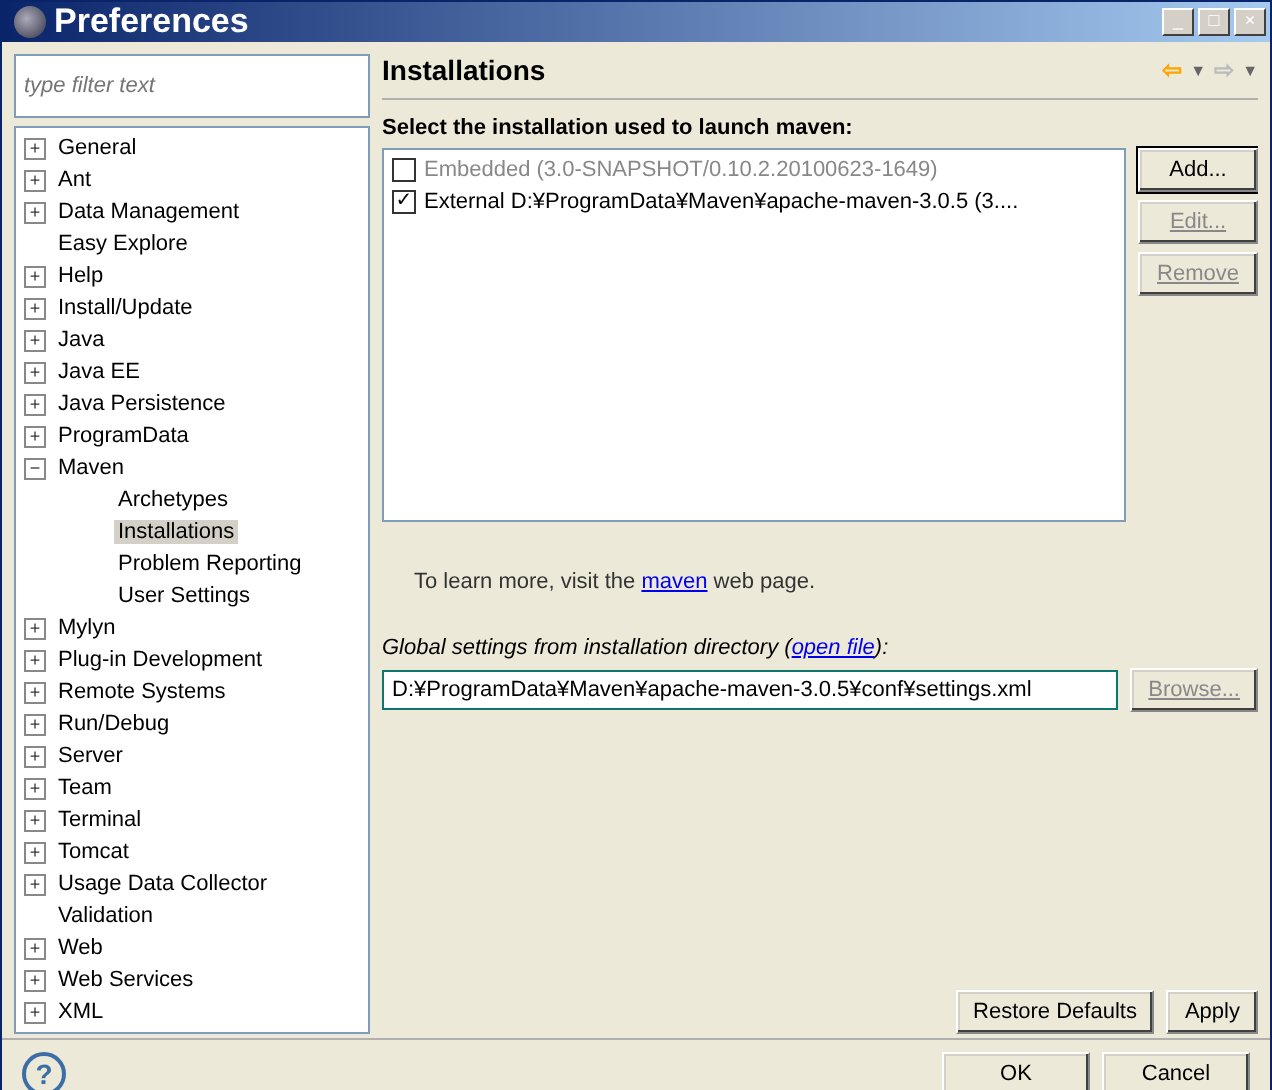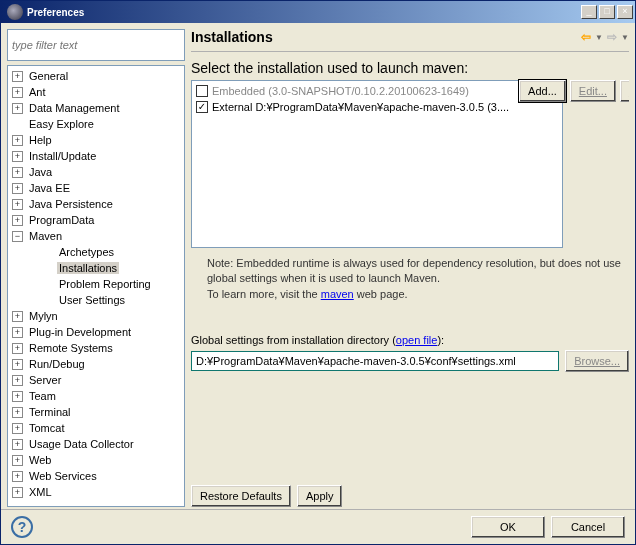"Preferences" .titlebar-title { font-size: 10px -> 17px }
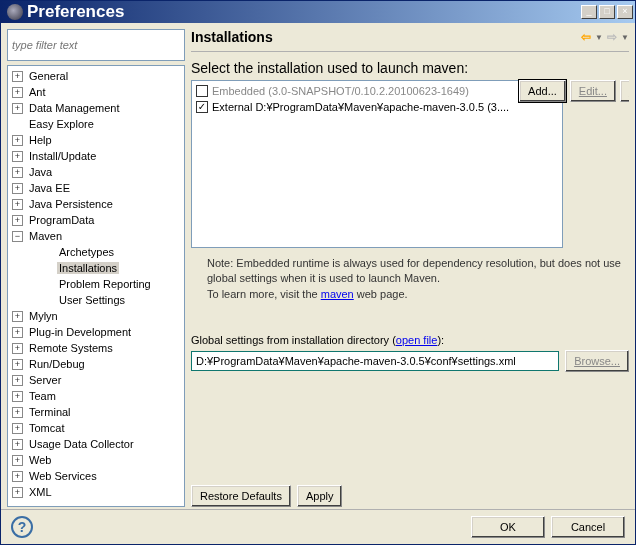"Select the installation used to" .section-label { font-size: 14px -> 11px; font-weight: none -> bold }
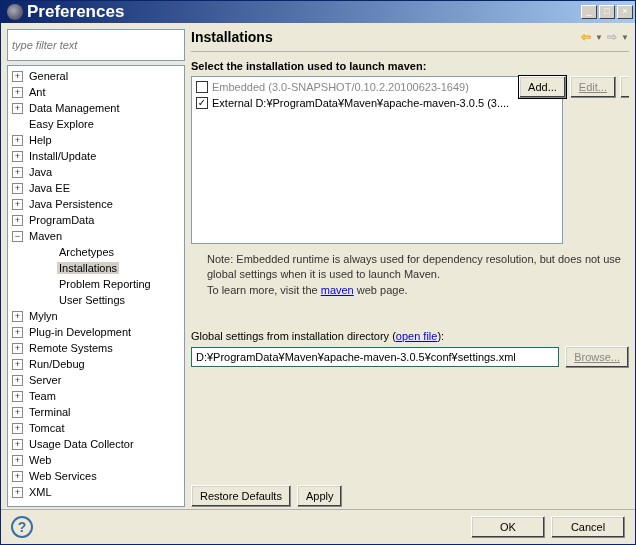"Embedded" .install-list { height: 168px -> 187px }
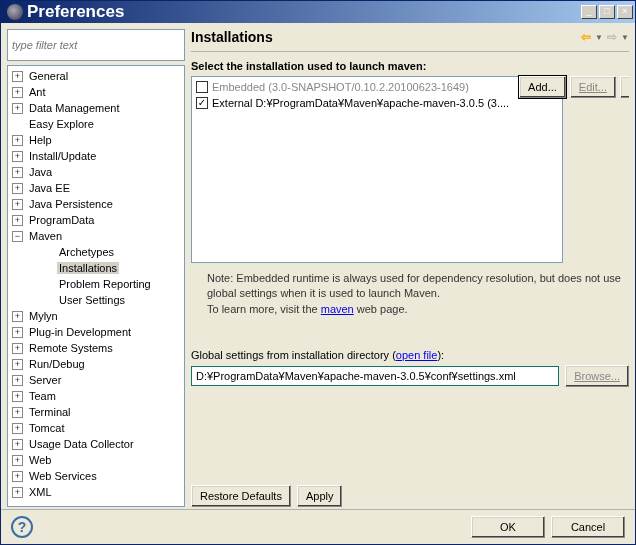"Add..." .install-buttons { flex-direction: none -> column; justify-content: center -> none }
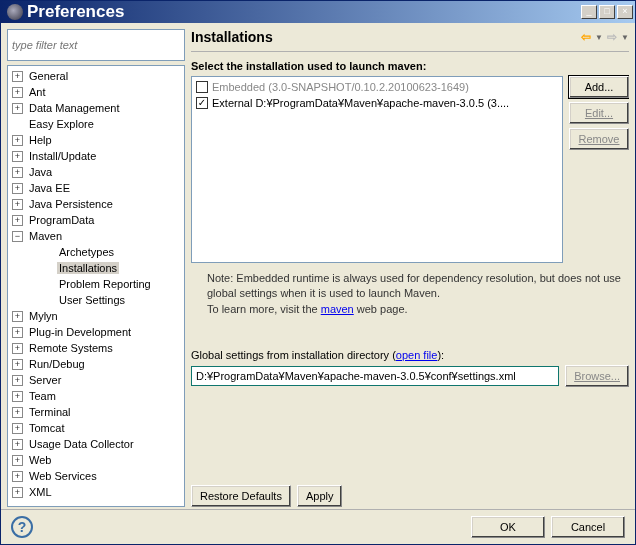"Note: Embedded runtime is always" span { html: <span>Note: Embedded runtime is always used for dependency resolution, but does not use global settings when it is used to launch Maven.</span> -> none }
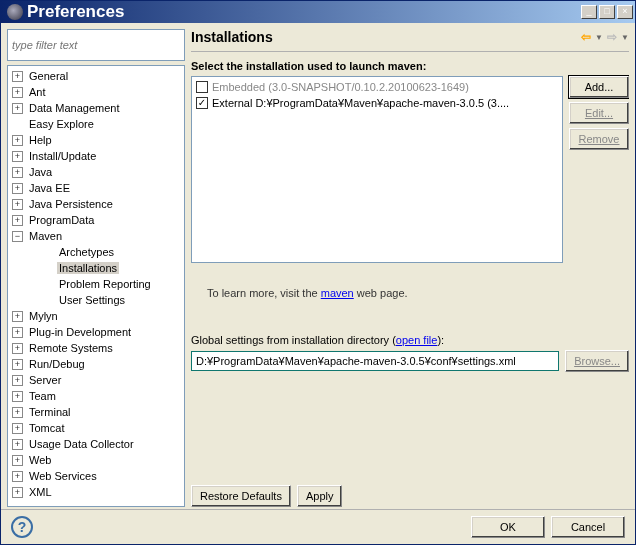"Global settings from installation" .settings-label { font-style: none -> italic; margin-top: 24px -> 10px }
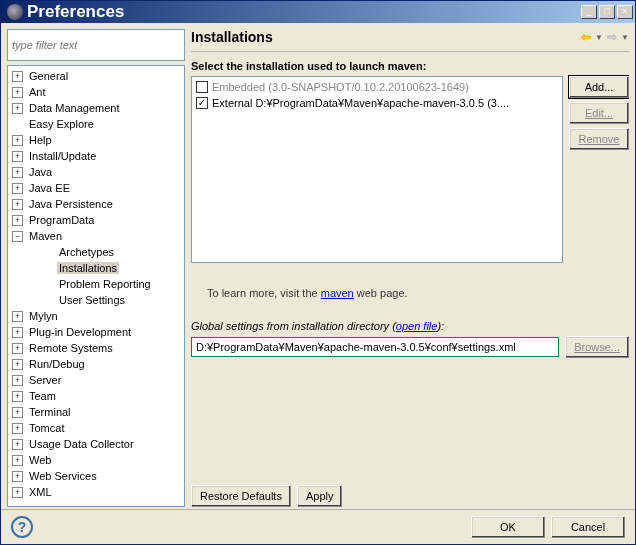"Validation" div.tree-item { html: none -> <div> <span></span> <span>Validation</span> </div> }
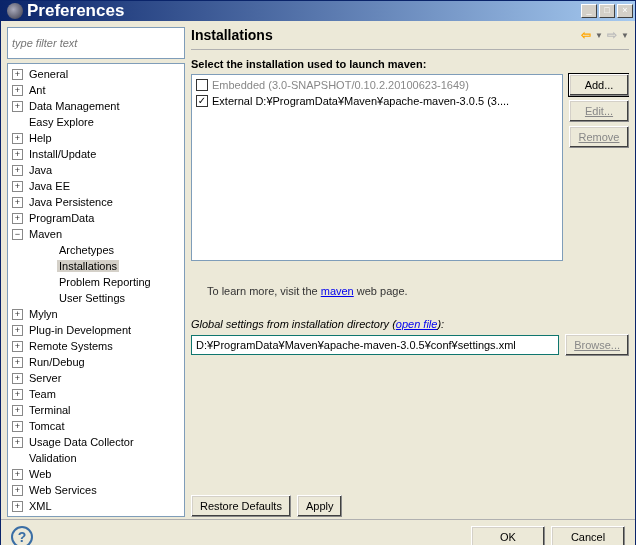"Restore Defaults" .bottom-btns { justify-content: flex-start -> flex-end }
